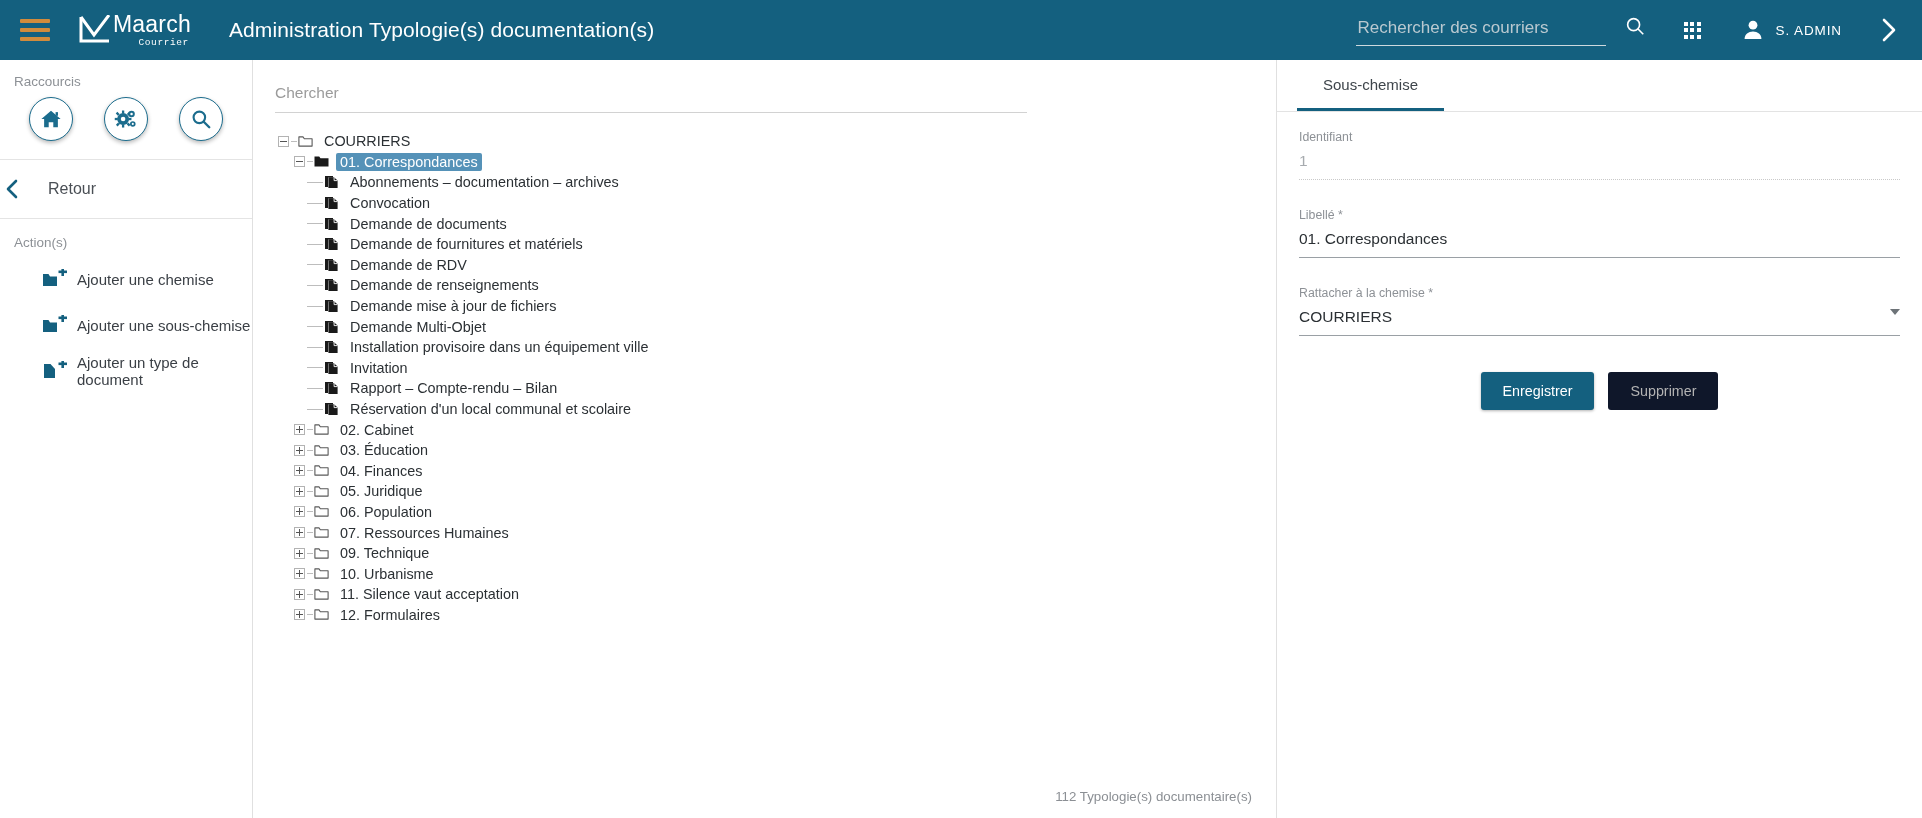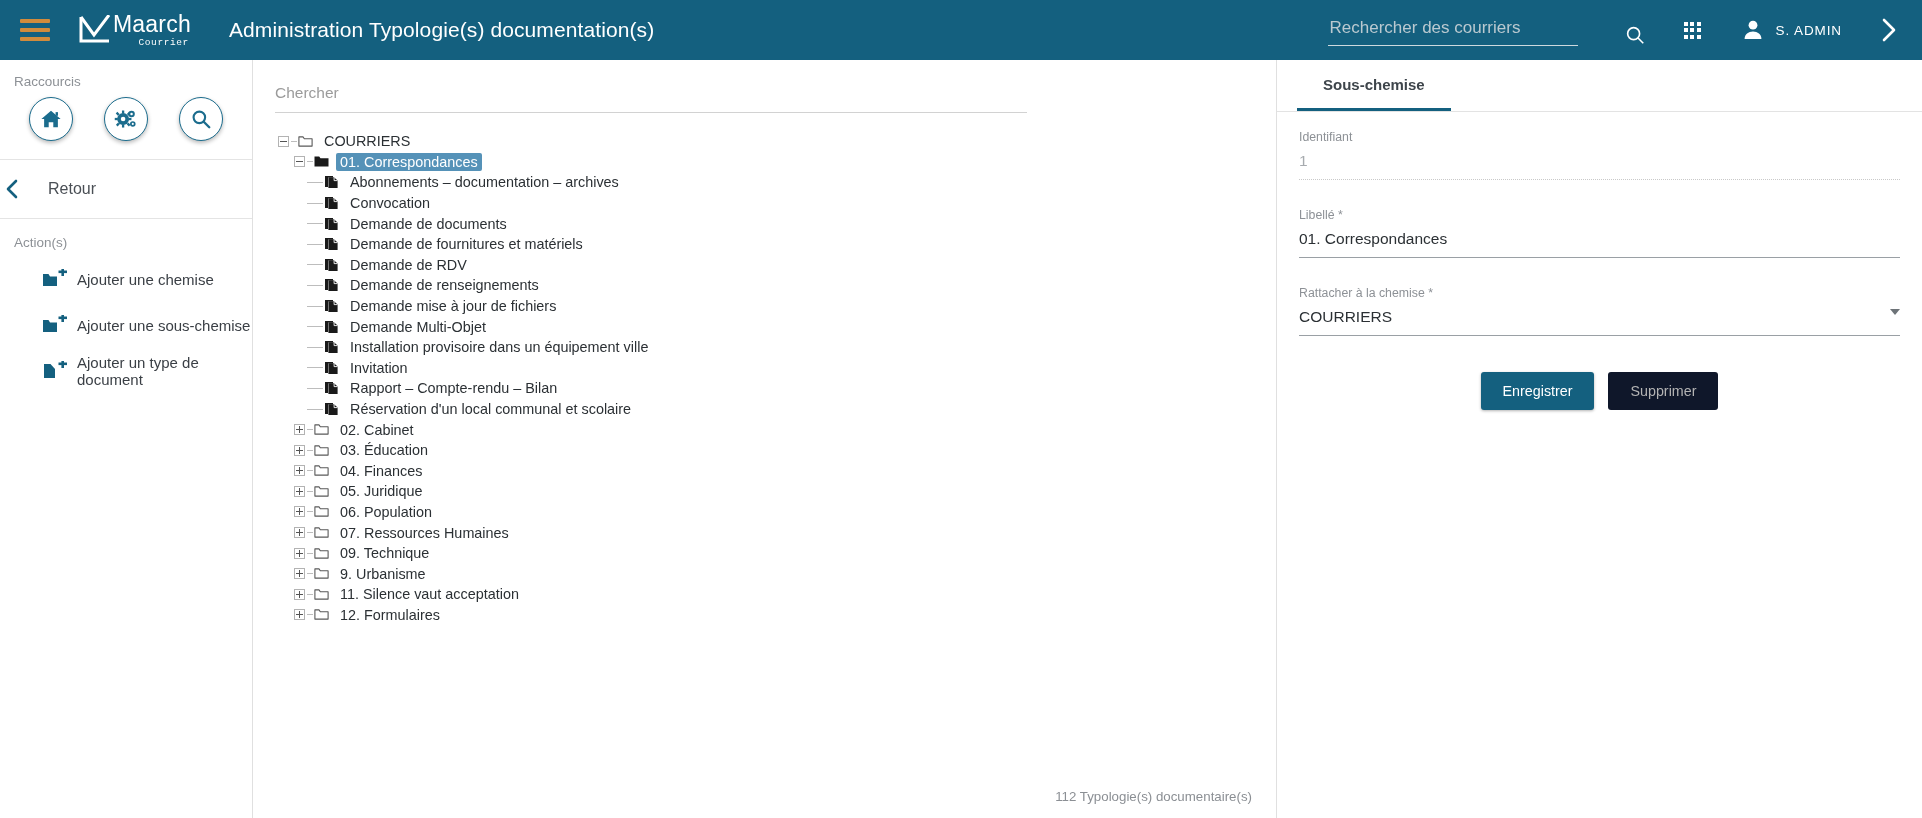"Rechercher des courriers" .search-wrap { align-items: flex-end -> flex-start; gap: 28px -> none }
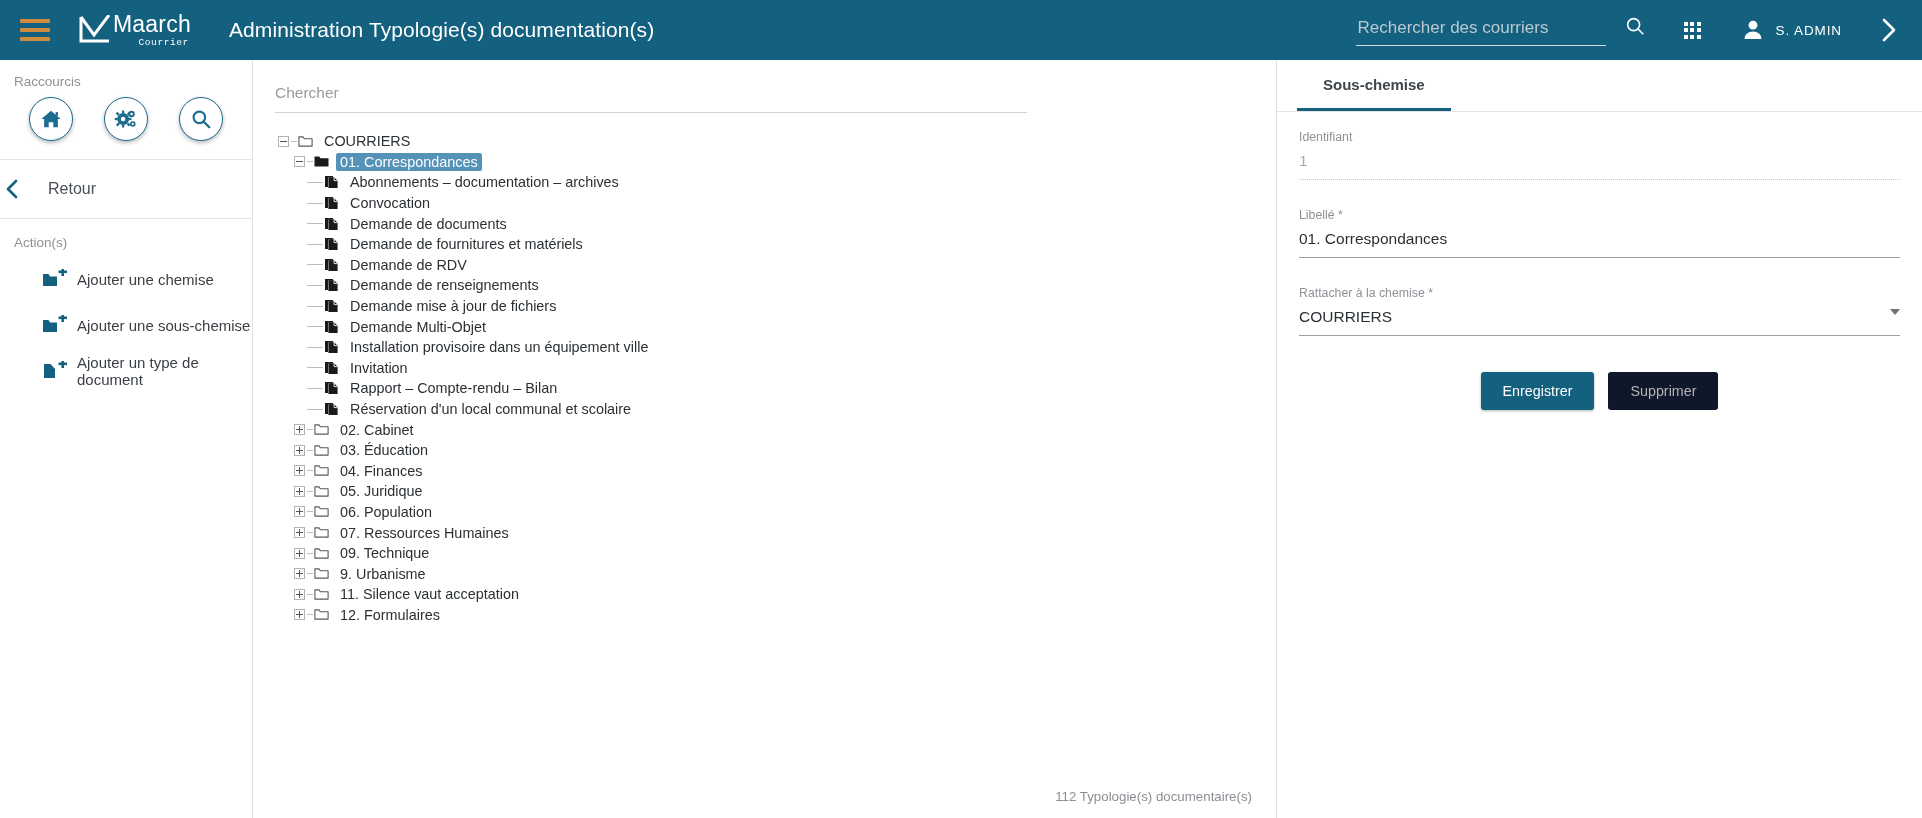"Sous-chemise" .tab { font-weight: bold -> none }
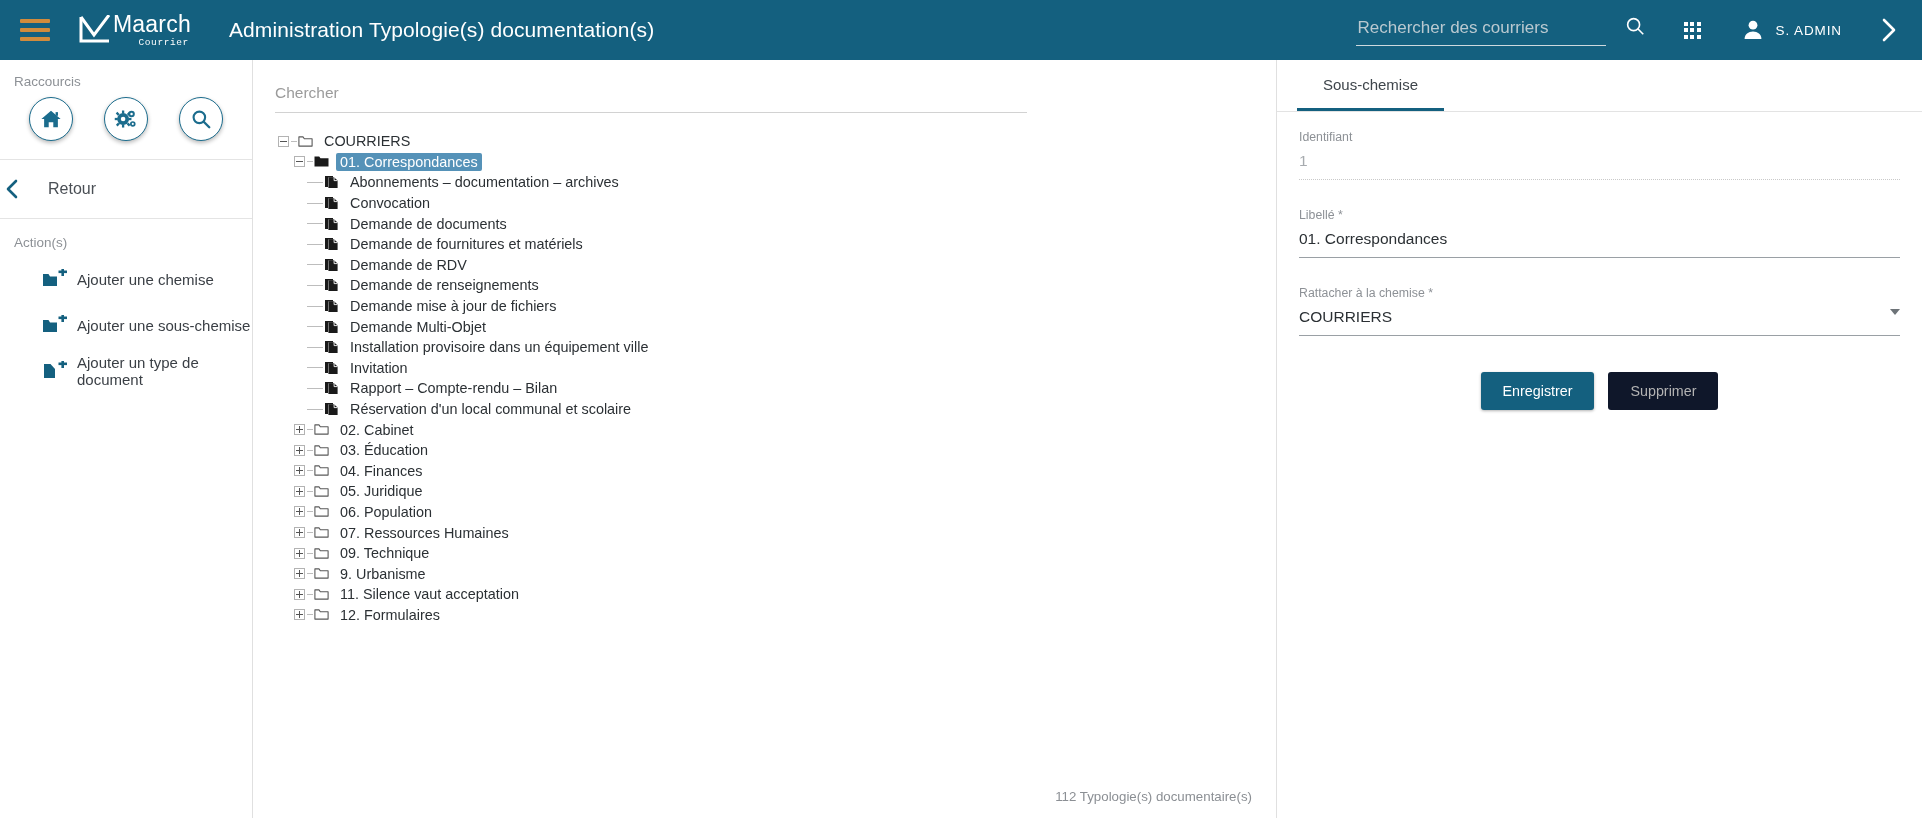"9. Urbanisme" div.tlabel { text: 9 -> 10 }
